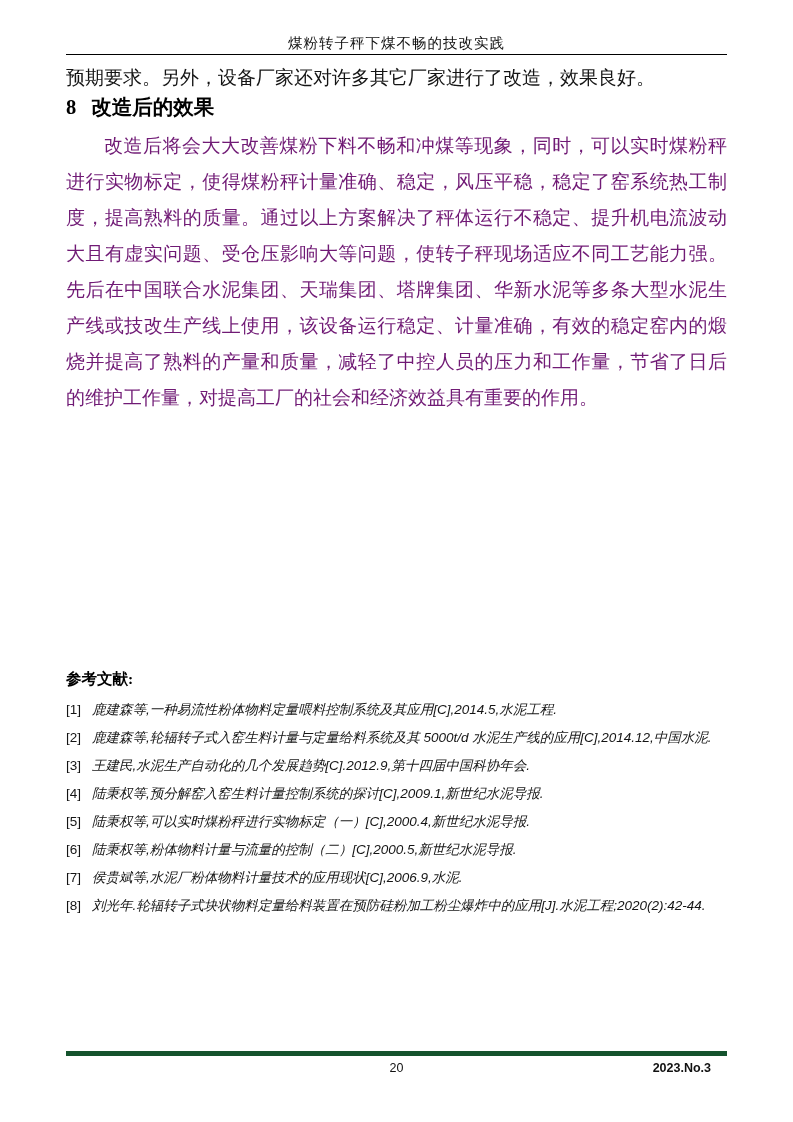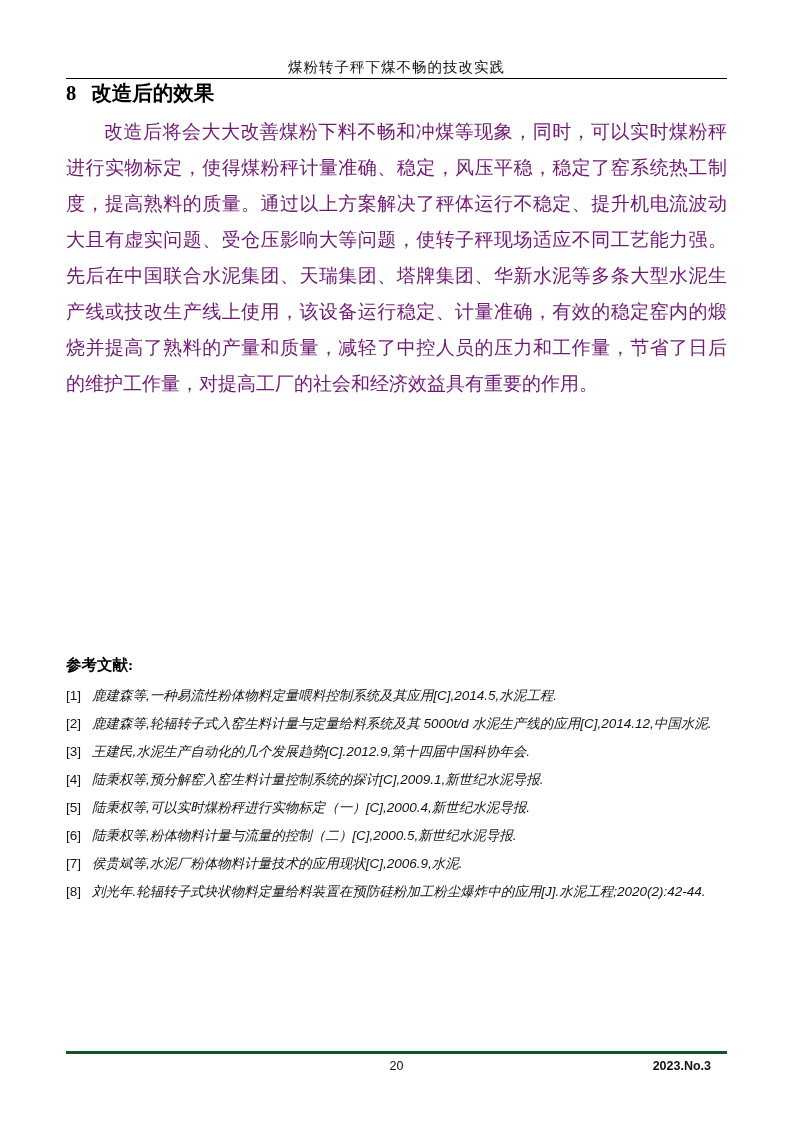"煤粉转子秤下煤不畅的技改实践" .running-header { padding-top: 57px -> 33px }
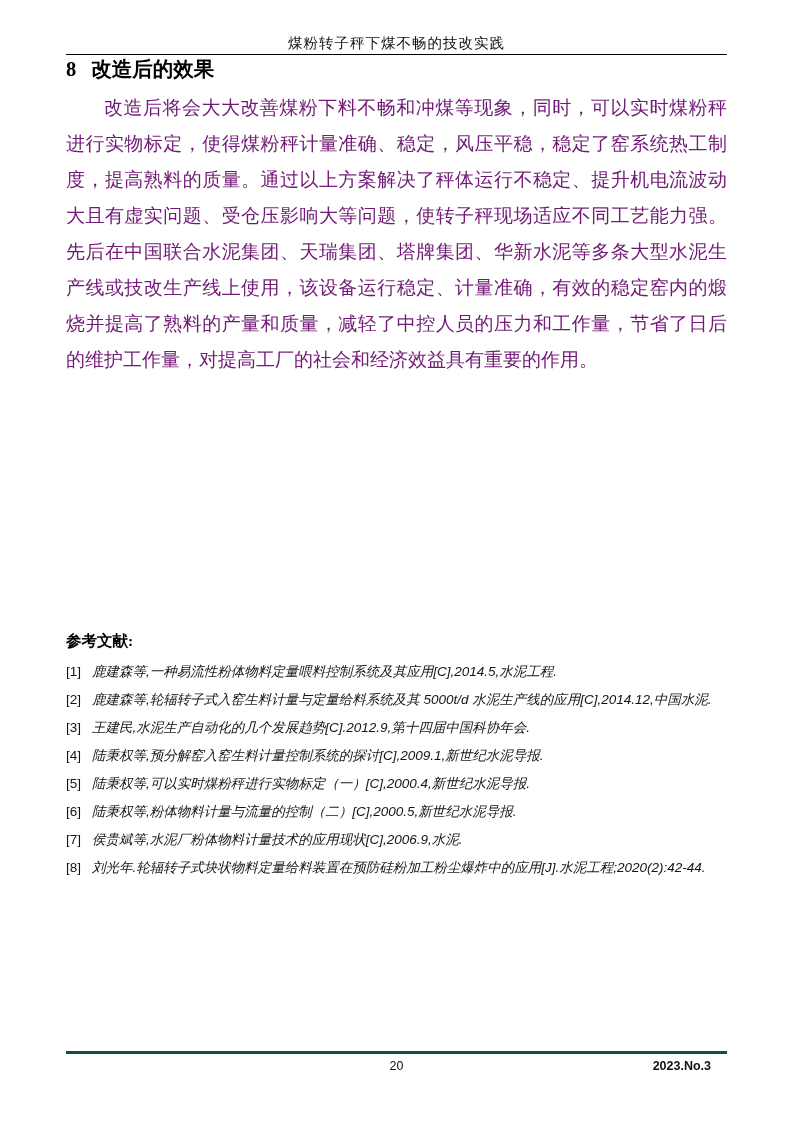"预期要求。另外，设备厂家还对许多其它厂家进行了改造，效果良好。" div.intro-line { html: none -> <div>预期要求。另外，设备厂家还对许多其它厂家进行了改造，效果良好。</div> }
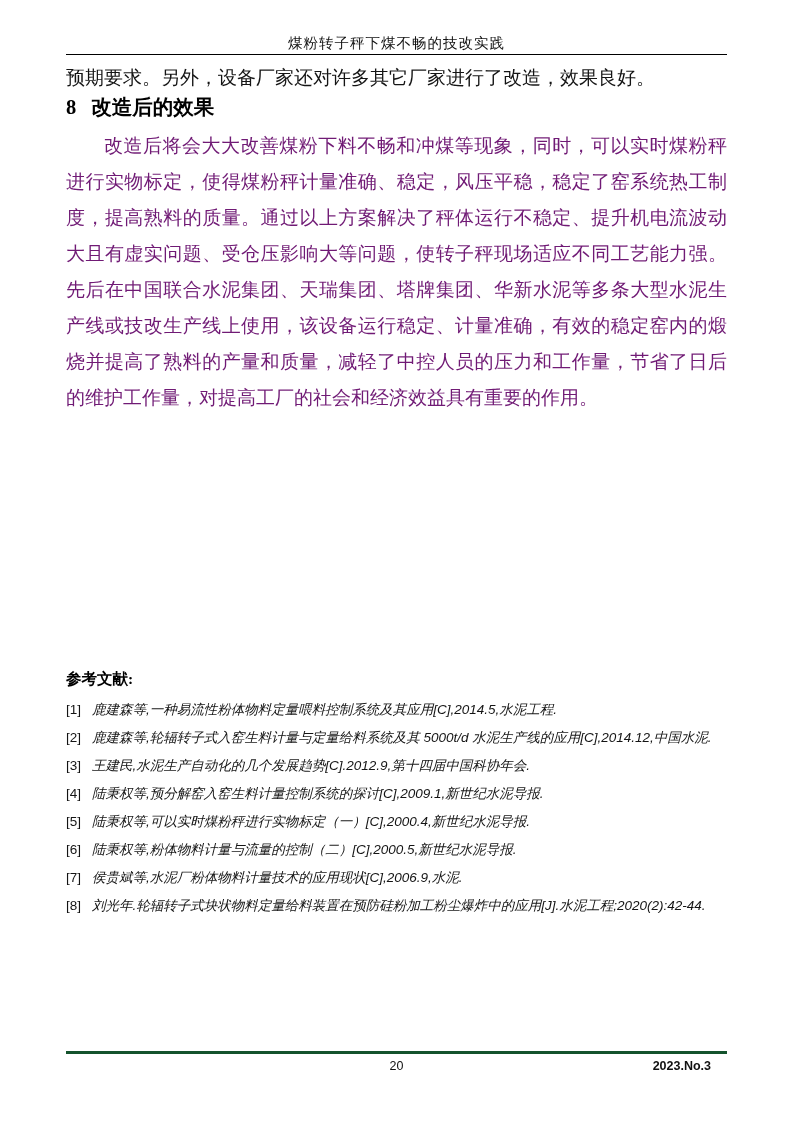"20" .page-footer { border-top: 3px solid #14532d -> 5px solid #14532d }
